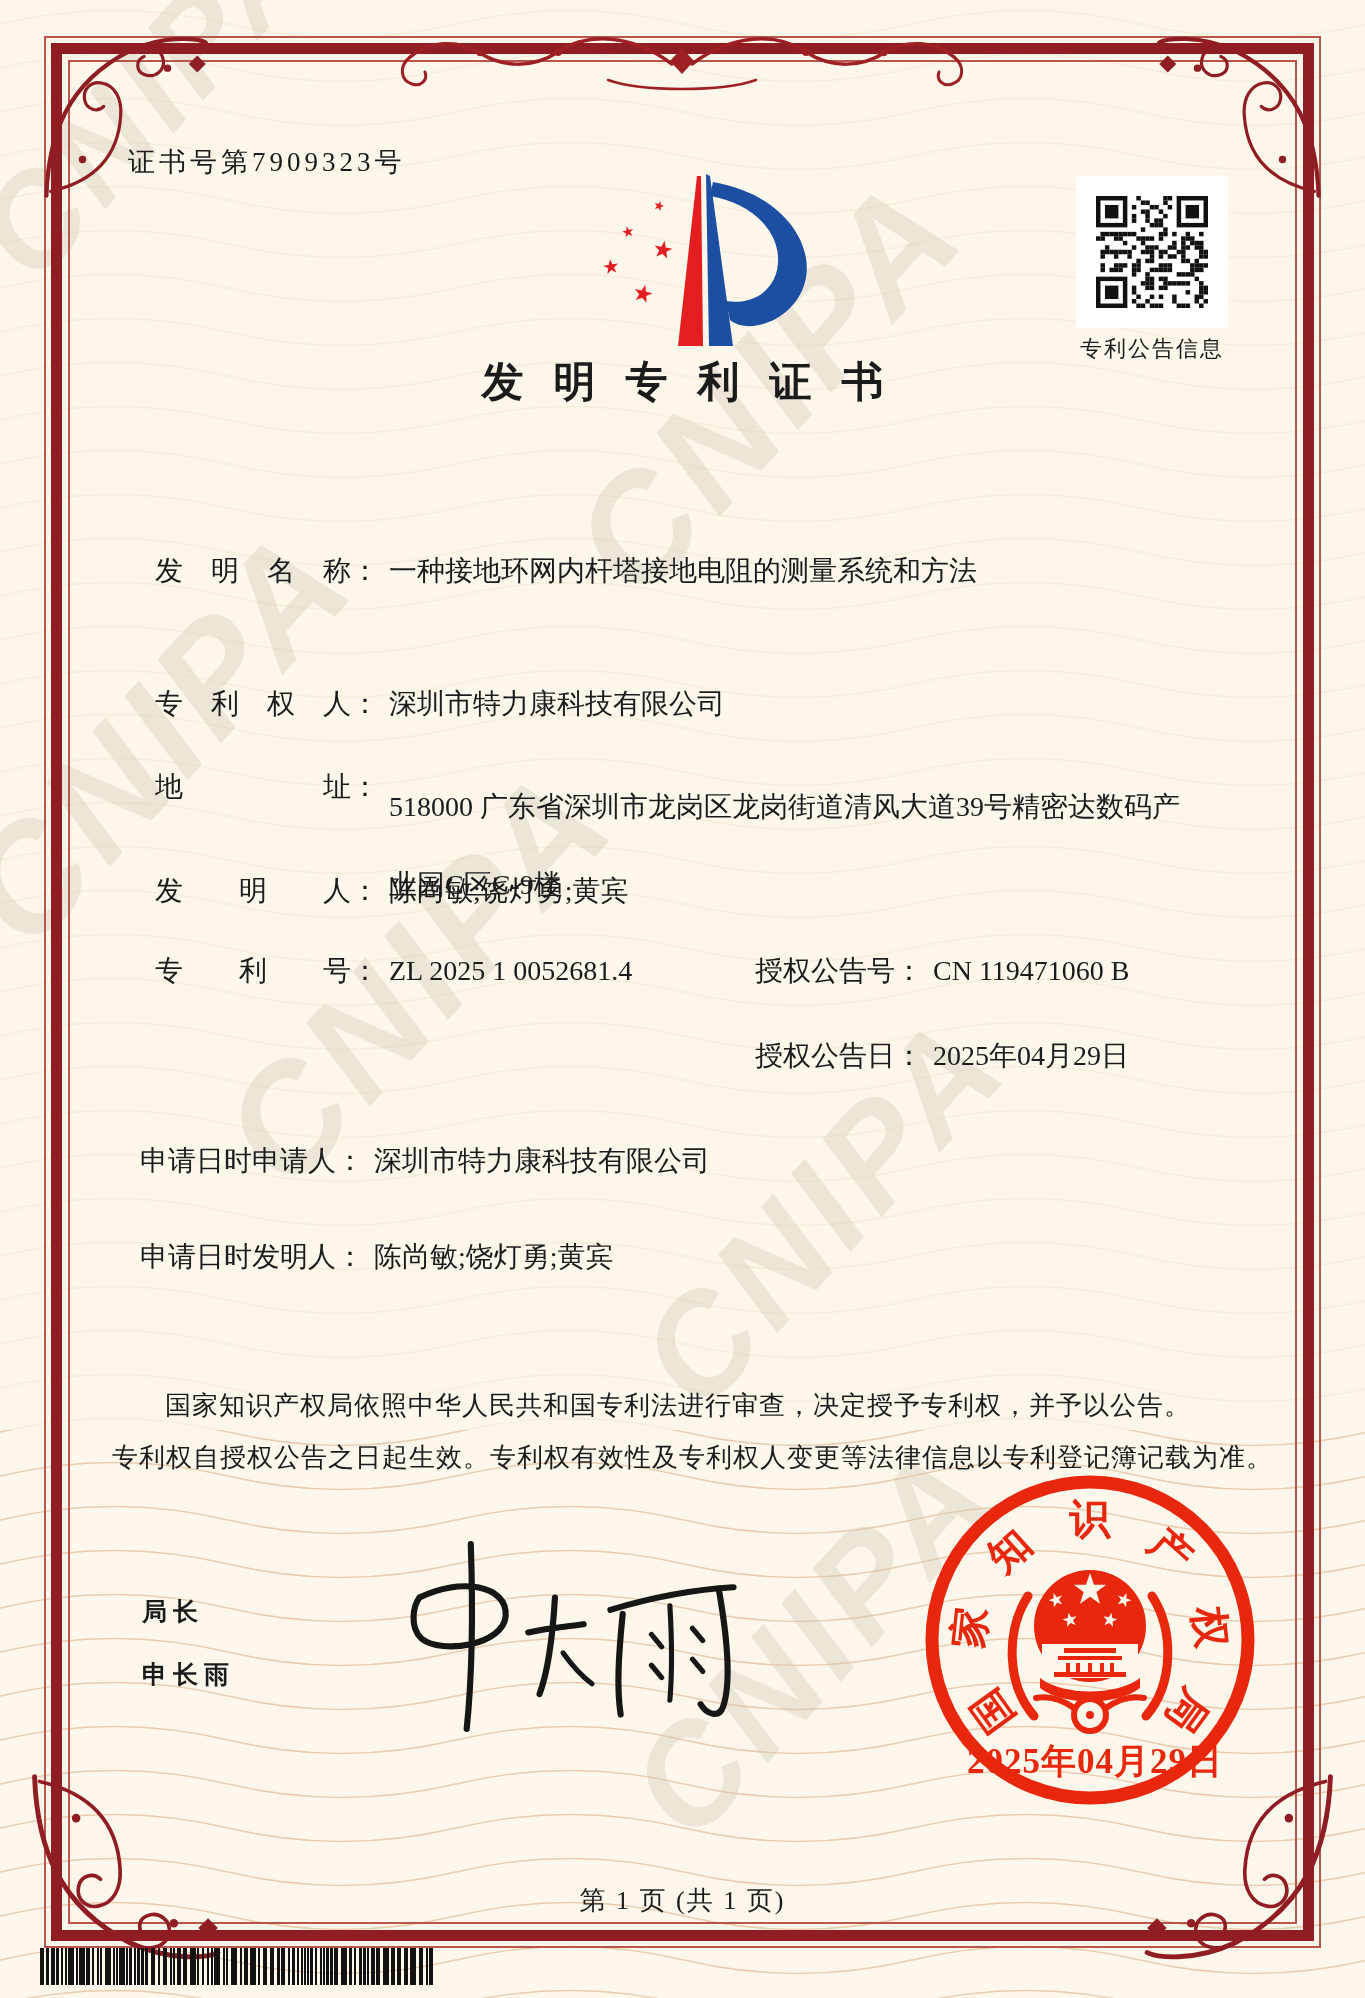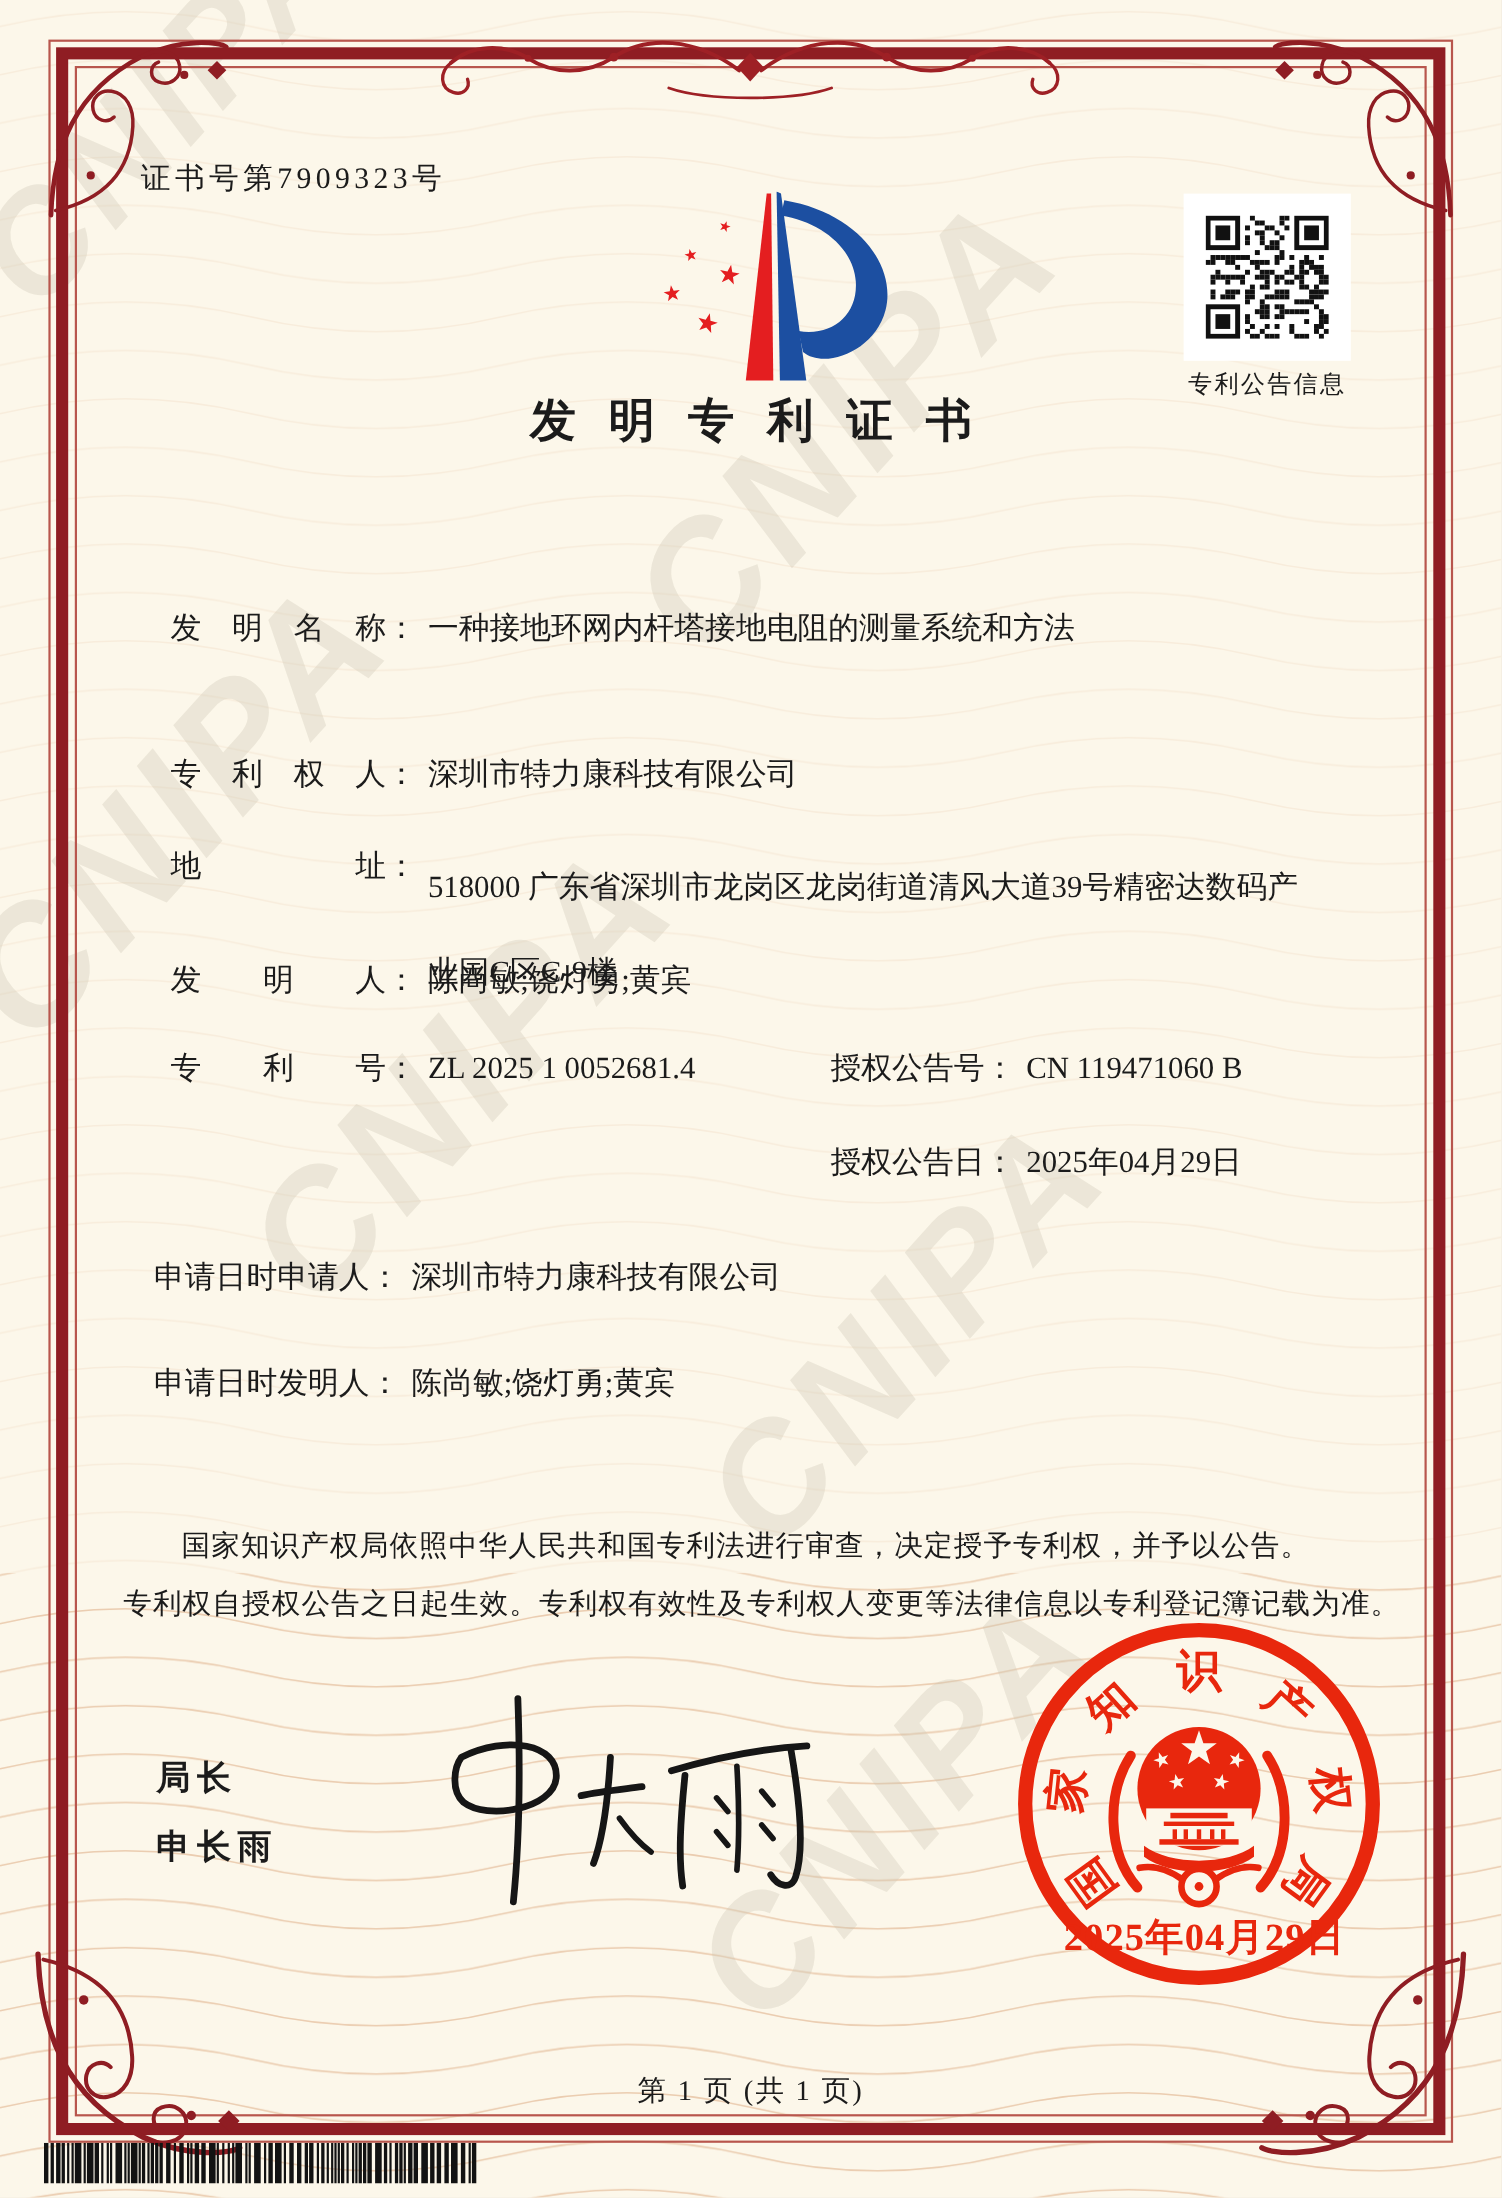"局长" .director { font-size: 31px -> 25px }
